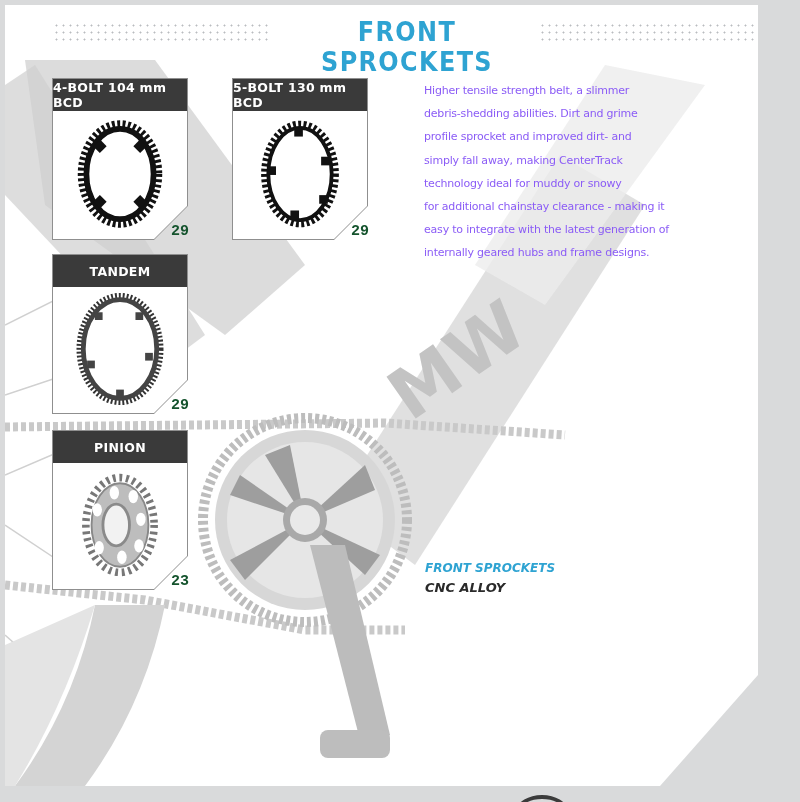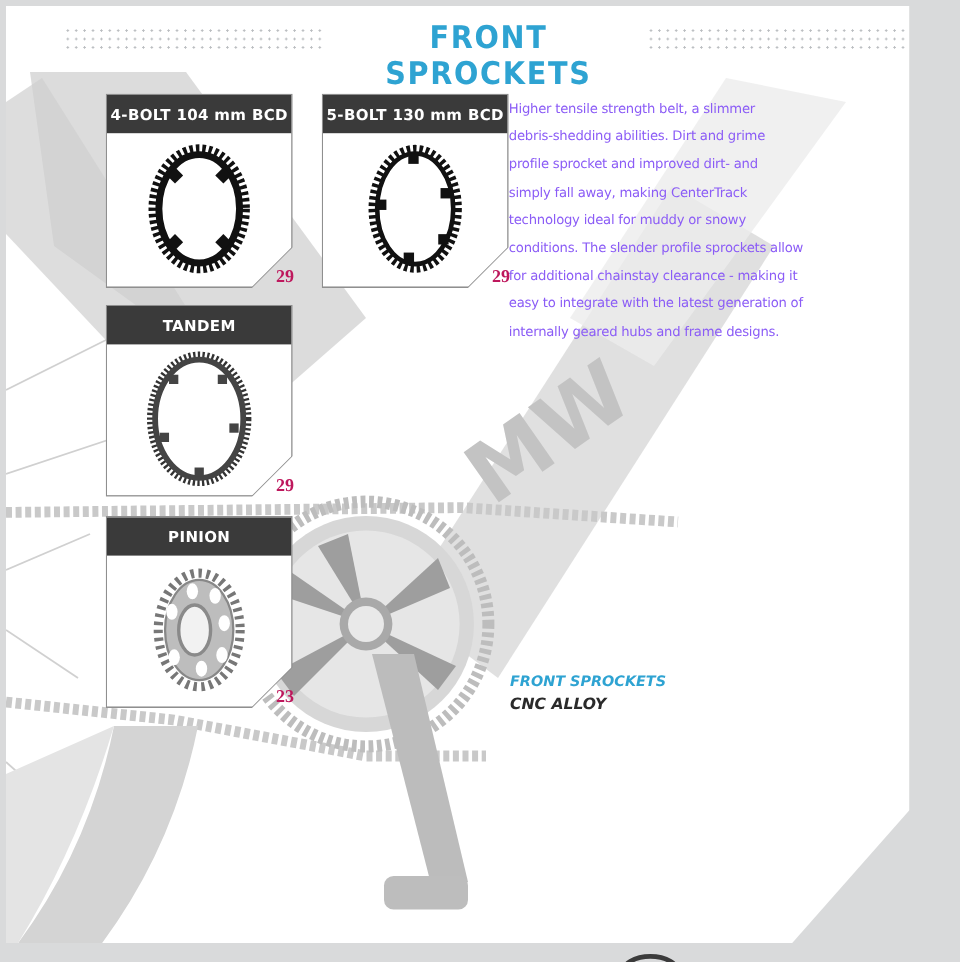"4-BOLT 104 mm BCD" .card { margin-left: 36px -> none; width: 156px -> 136px }
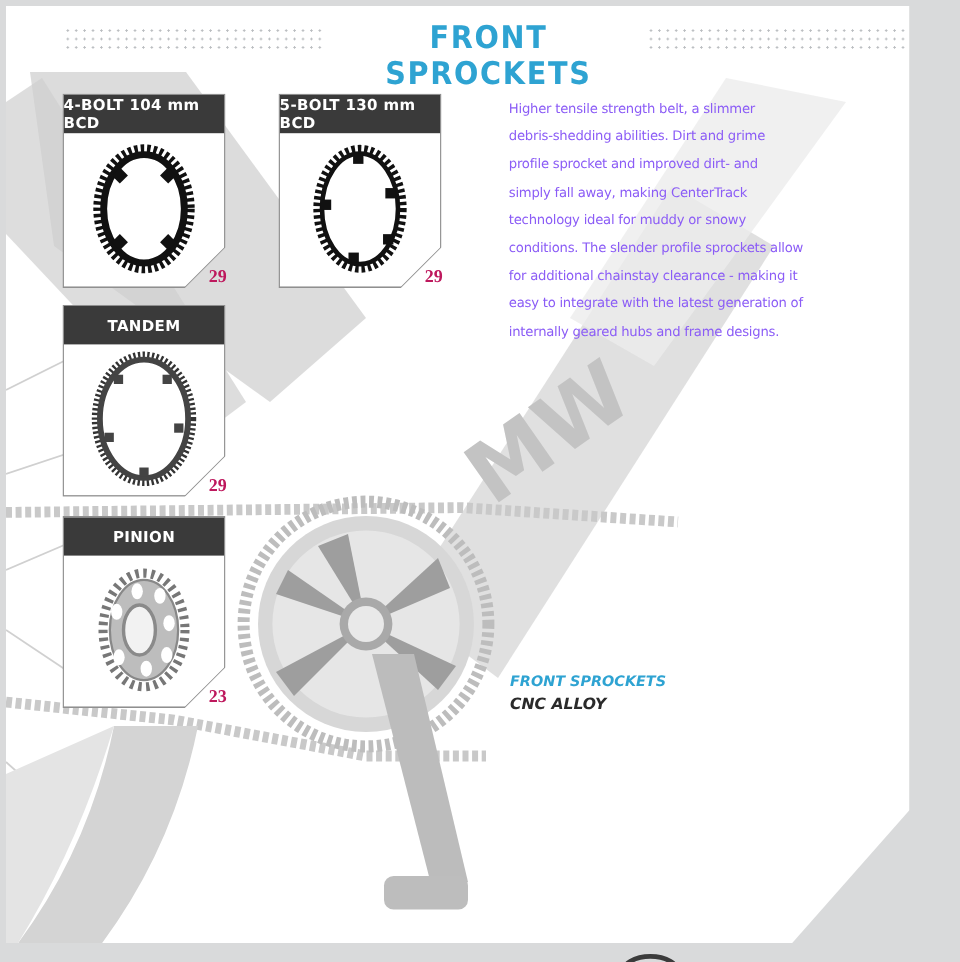"conditions. The slender profile" div { html: <div>conditions. The slender profile sprockets allow</div> -> none }
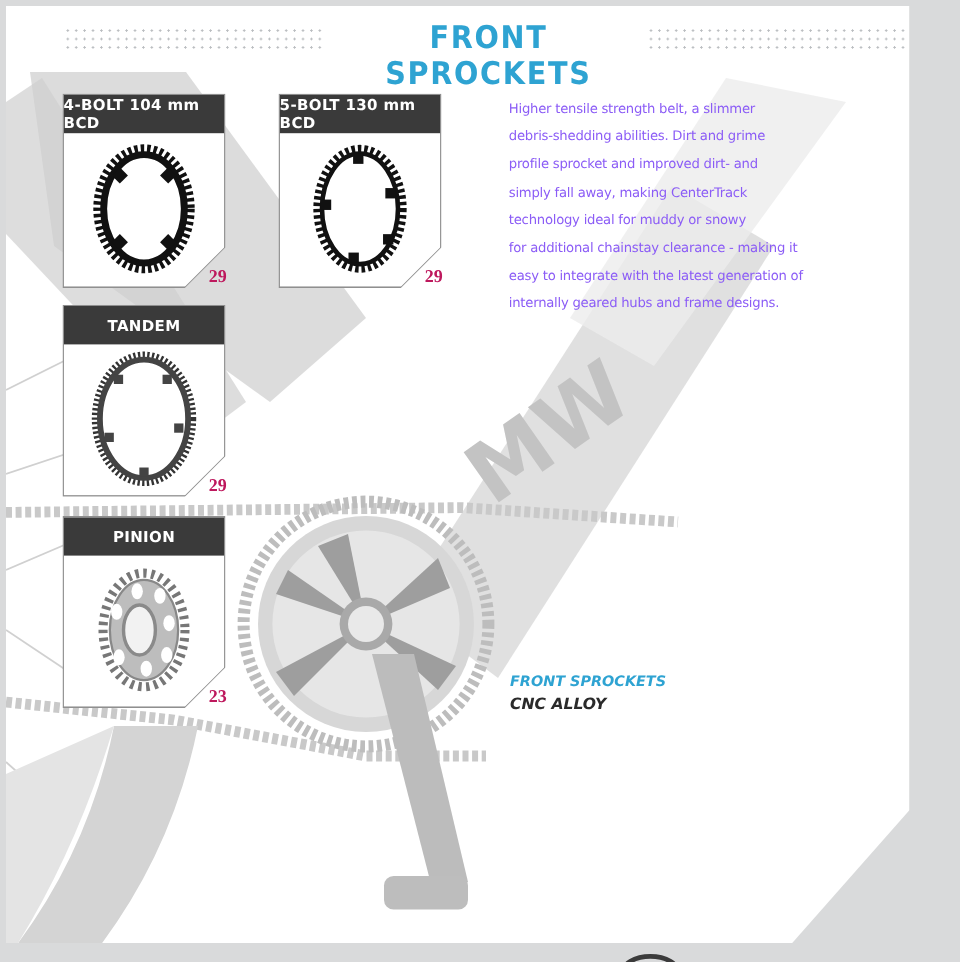"29" .card-num { color: #be185d -> #14532d; font-family: Liberation Serif, serif -> Liberation Mono, monospace }
